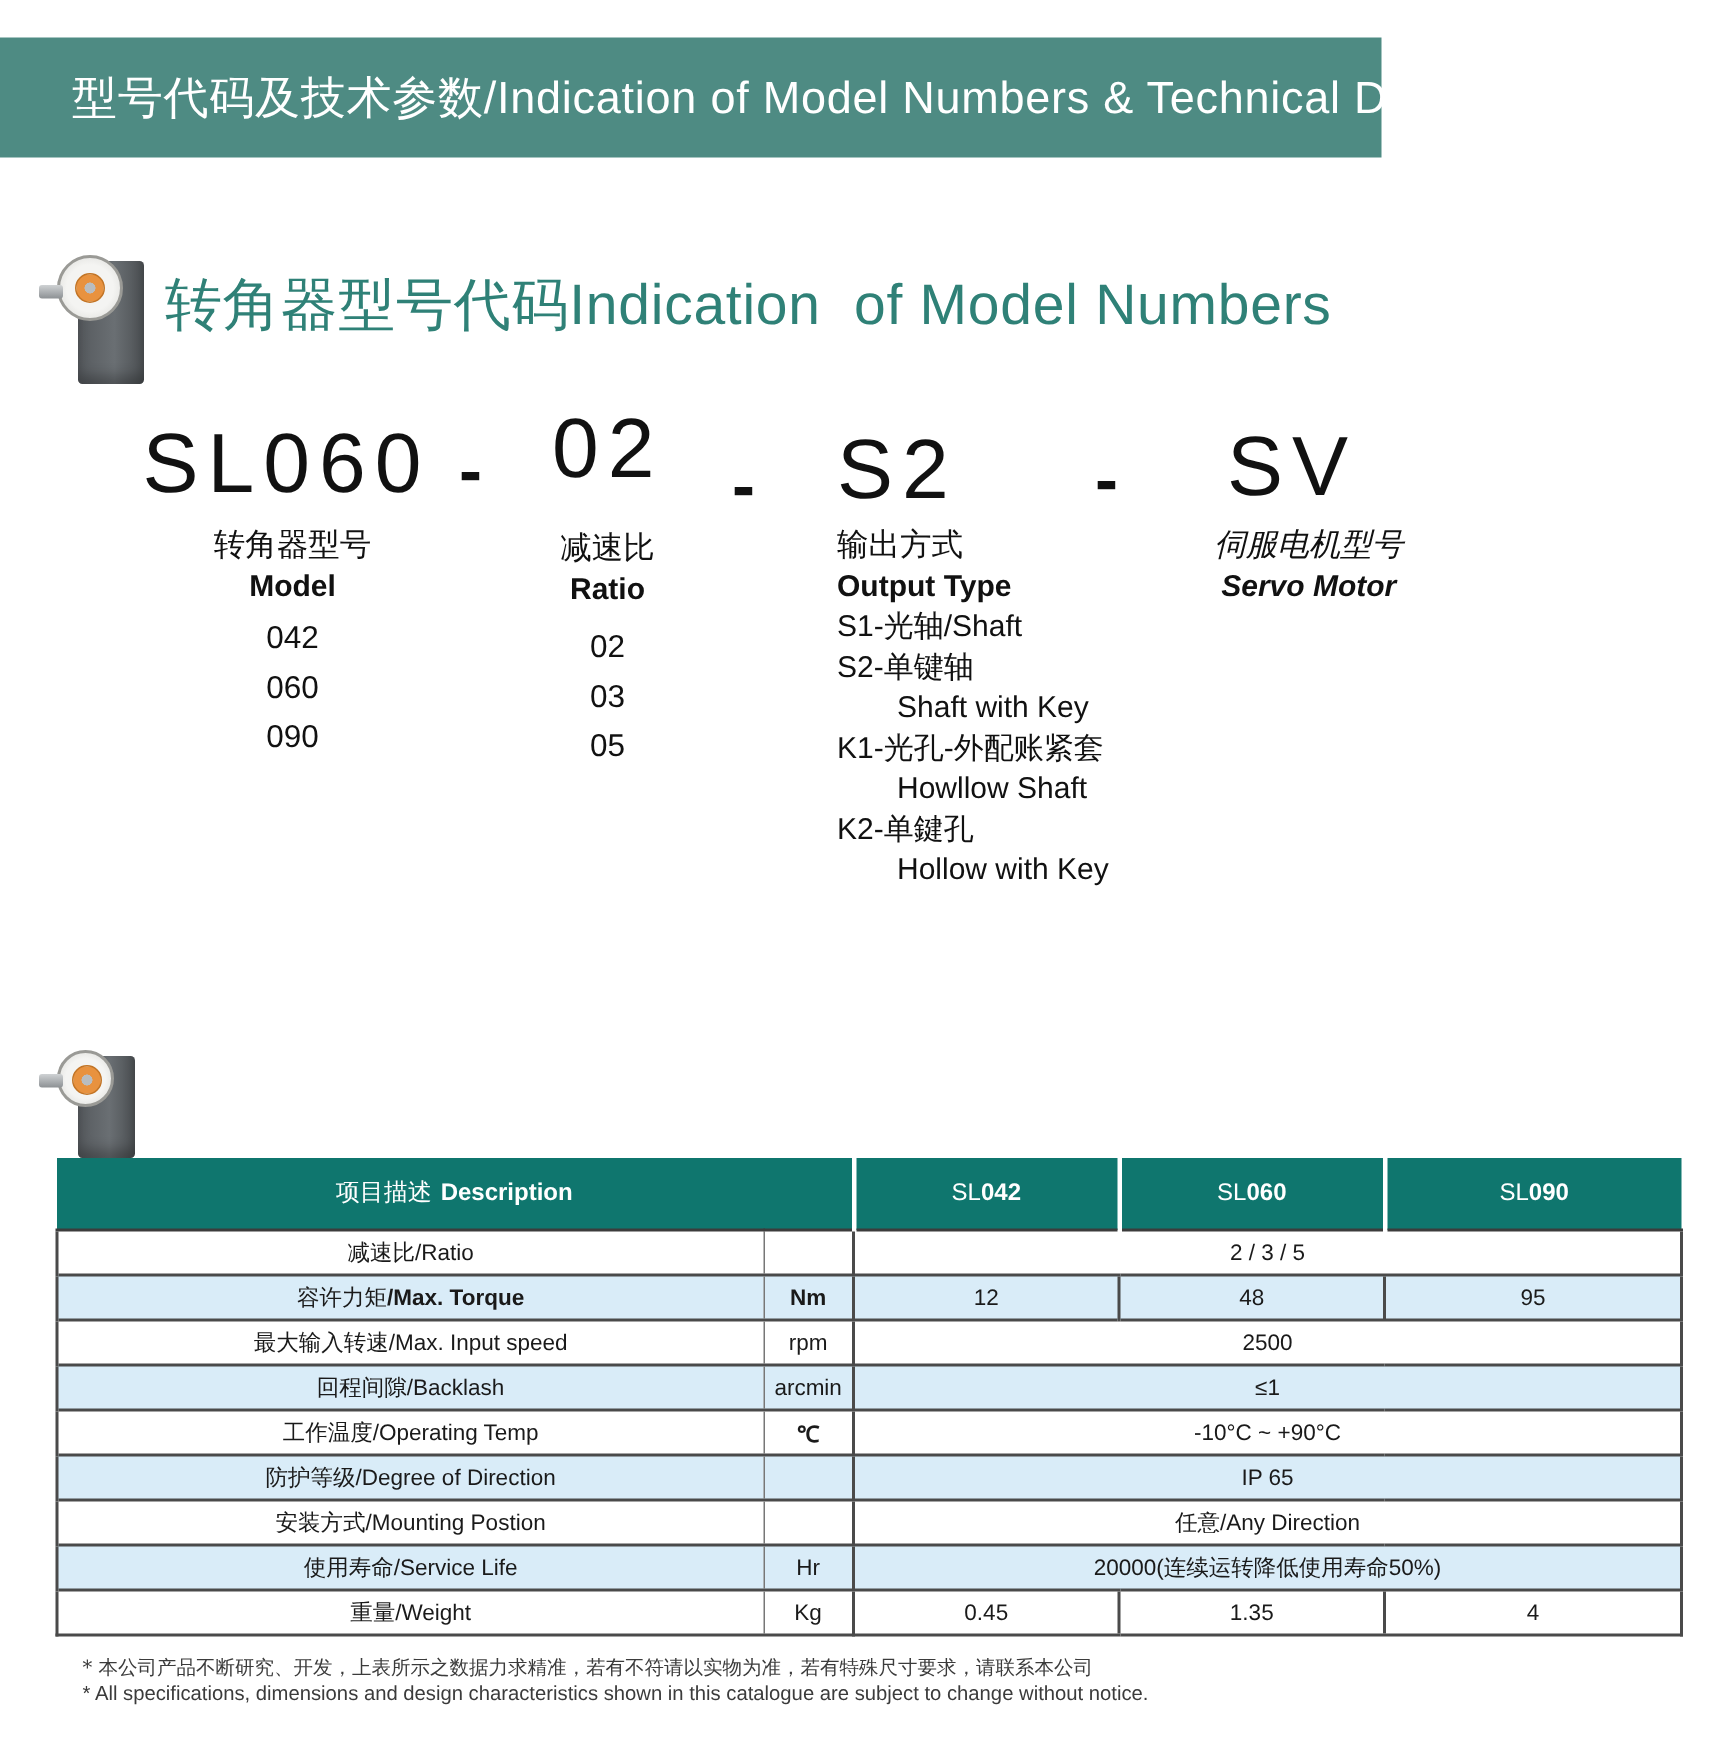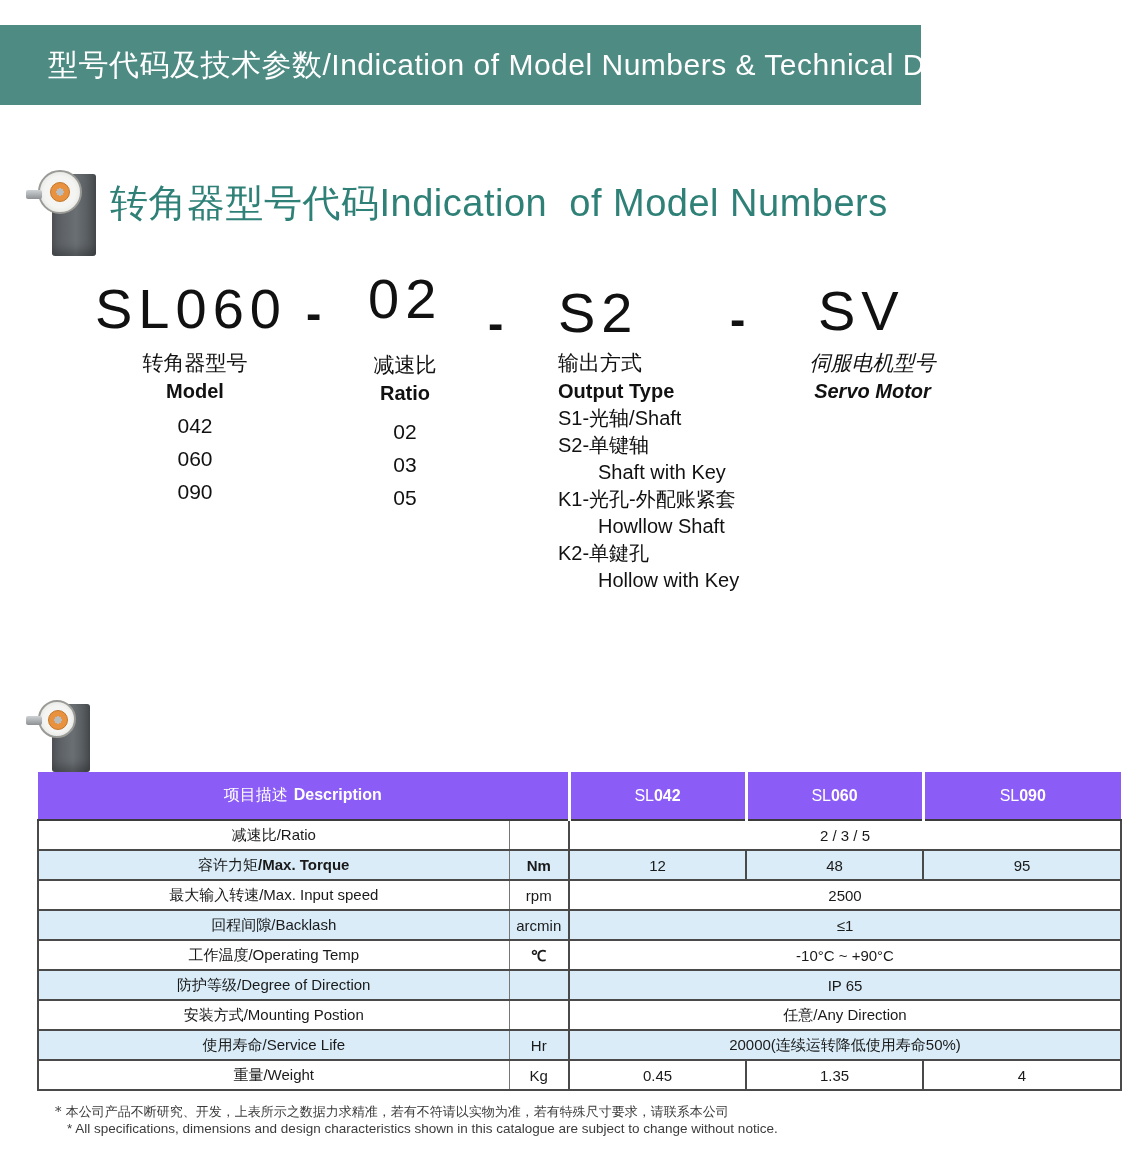"项目描述 Description" table.tech thead th { background: #8b5cf6 -> #0f766e }
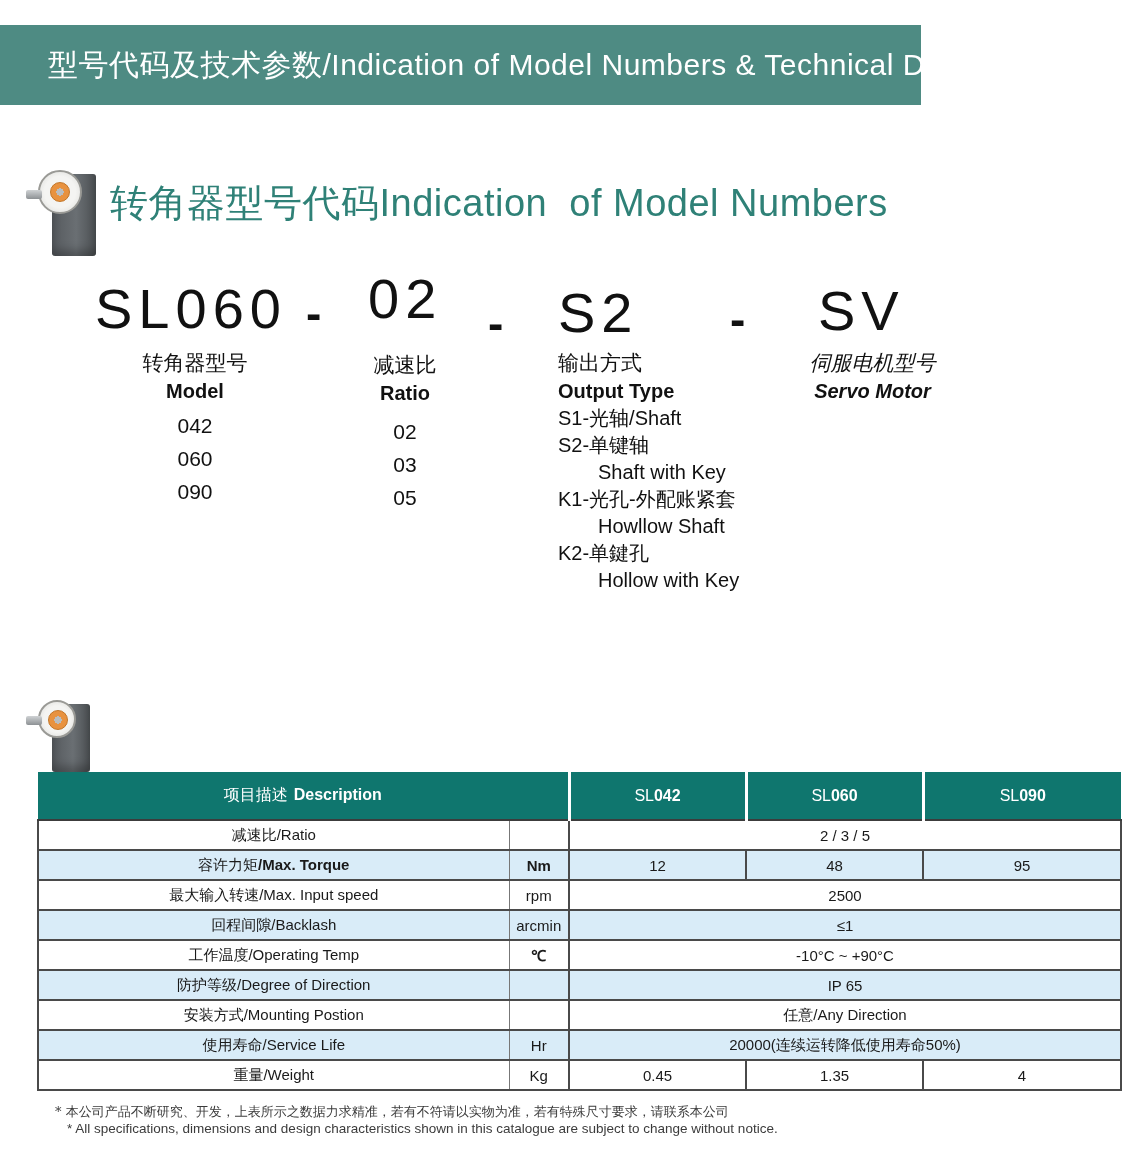"* All specifications, dimensions and" .footnote.en { margin-left: 12px -> none }
